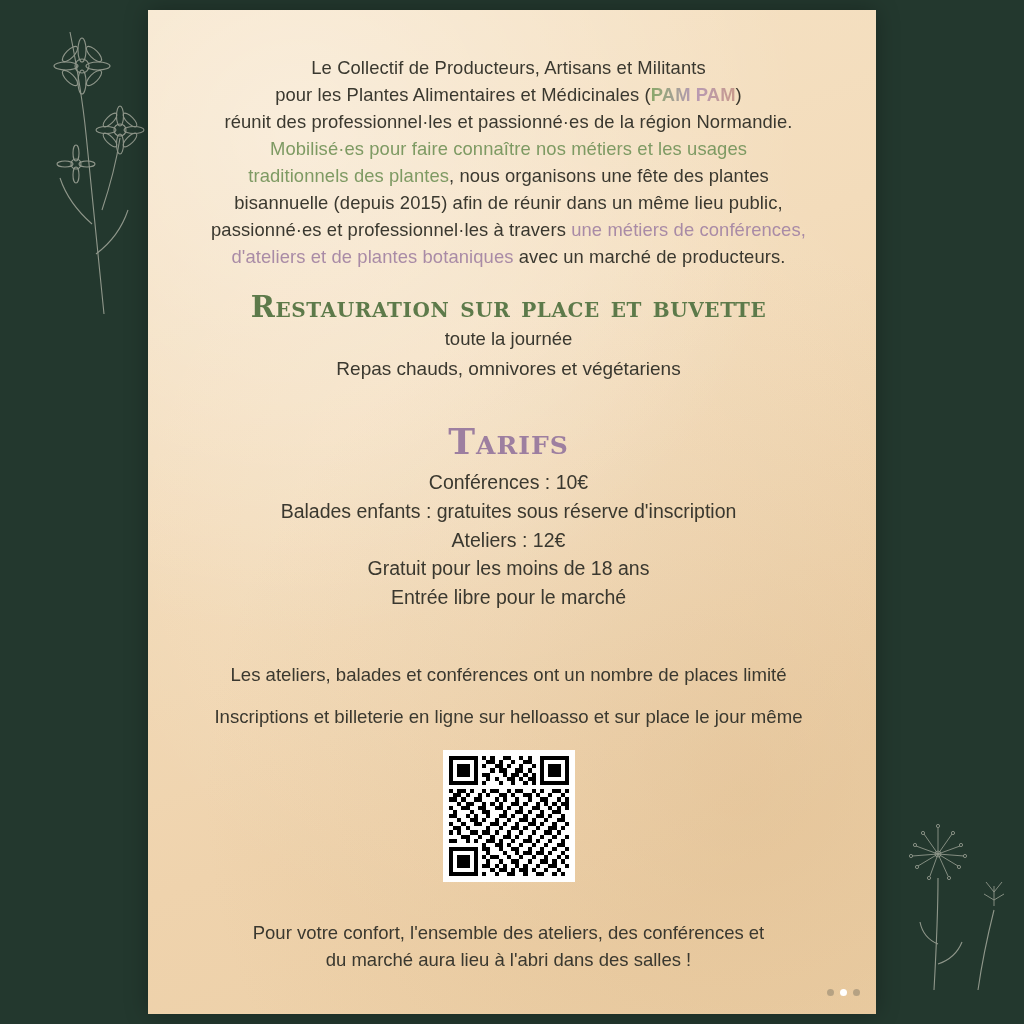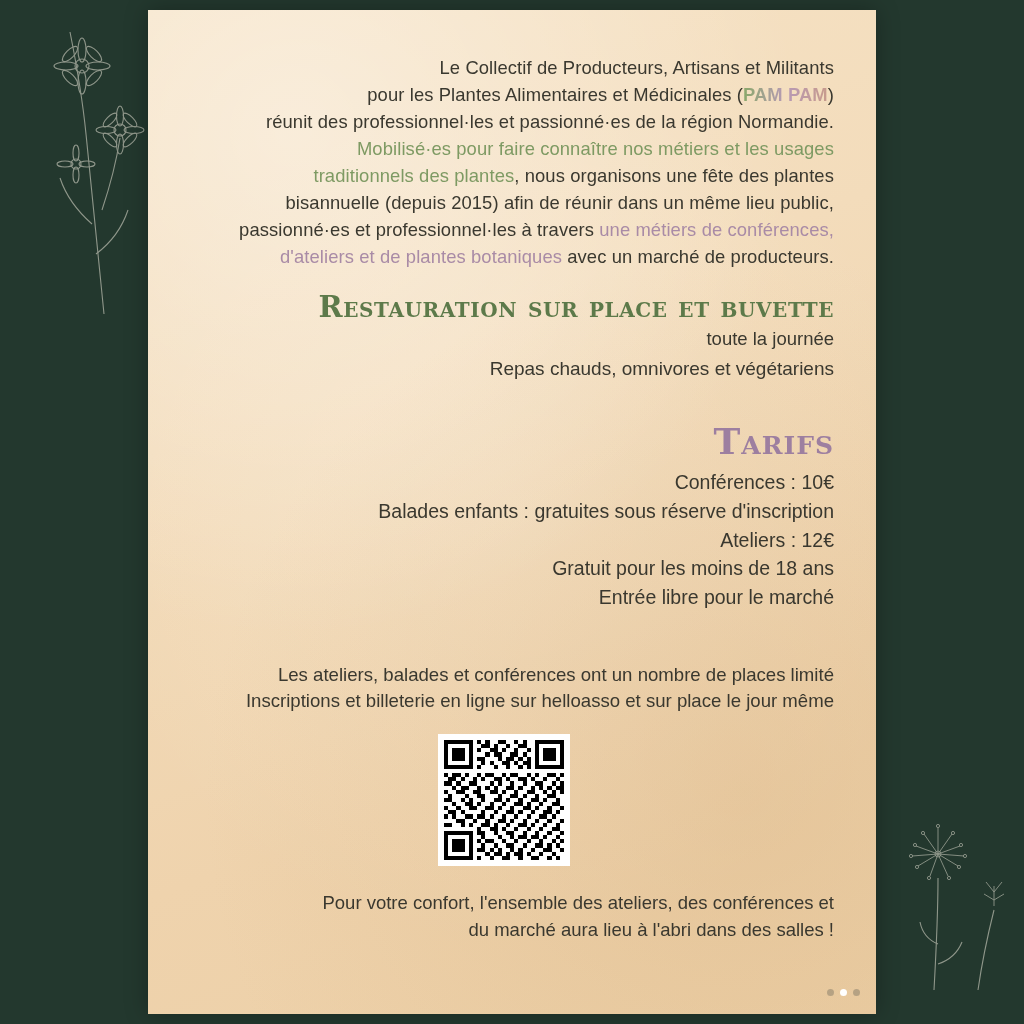"Le Collectif de Producteurs, Artisans" .content { padding: 44px 42px 10px 26px -> 44px 33px 10px 26px; text-align: right -> center }
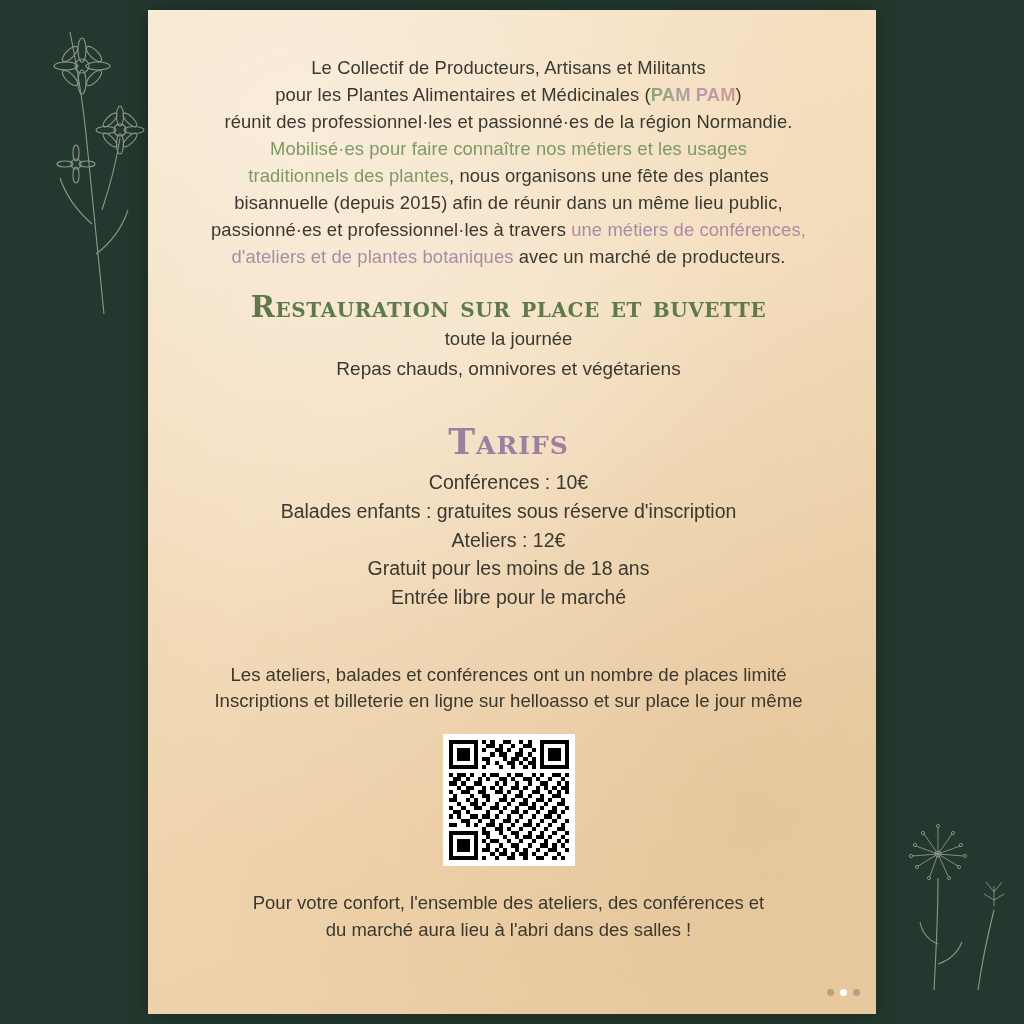"Les ateliers, balades et conférences" .inscription p { margin: 0 -> 16px }
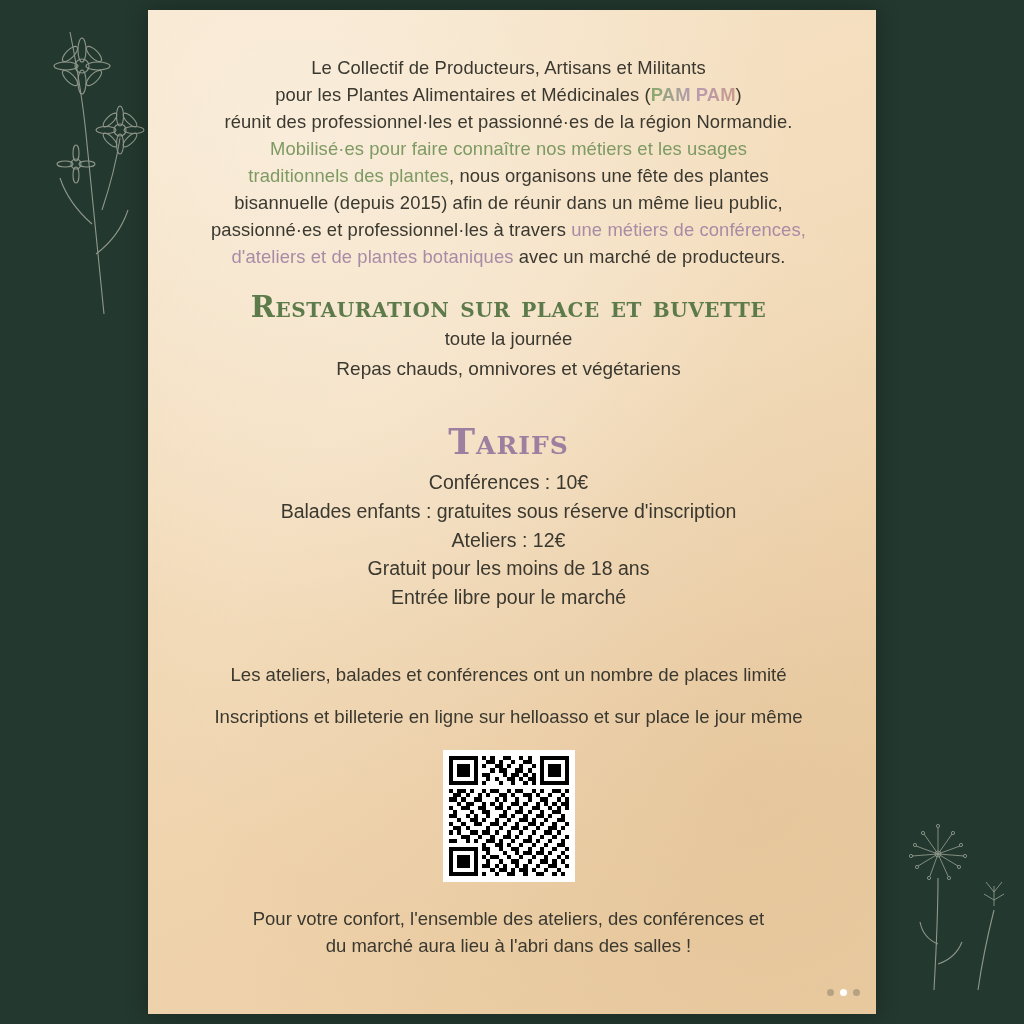"Pour votre confort, l'ensemble des" .confort { margin-top: 24px -> 38px }
